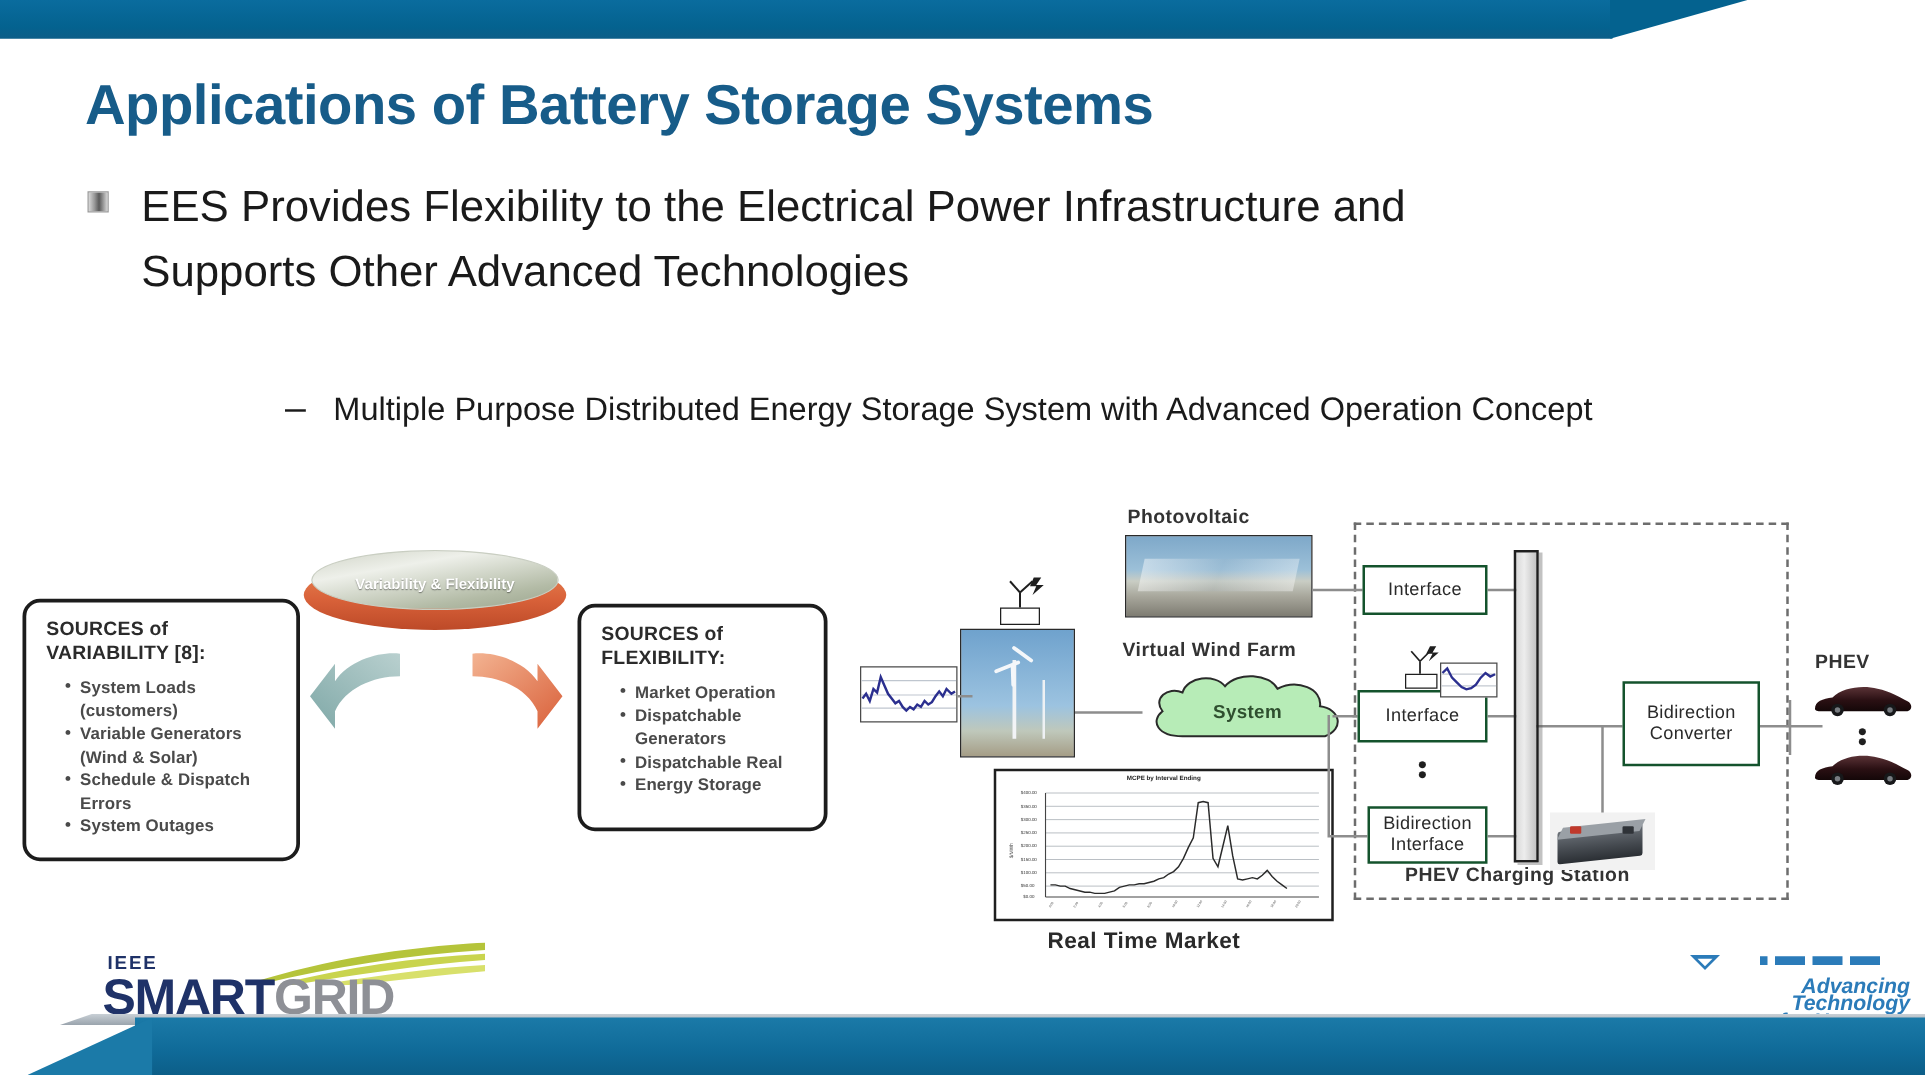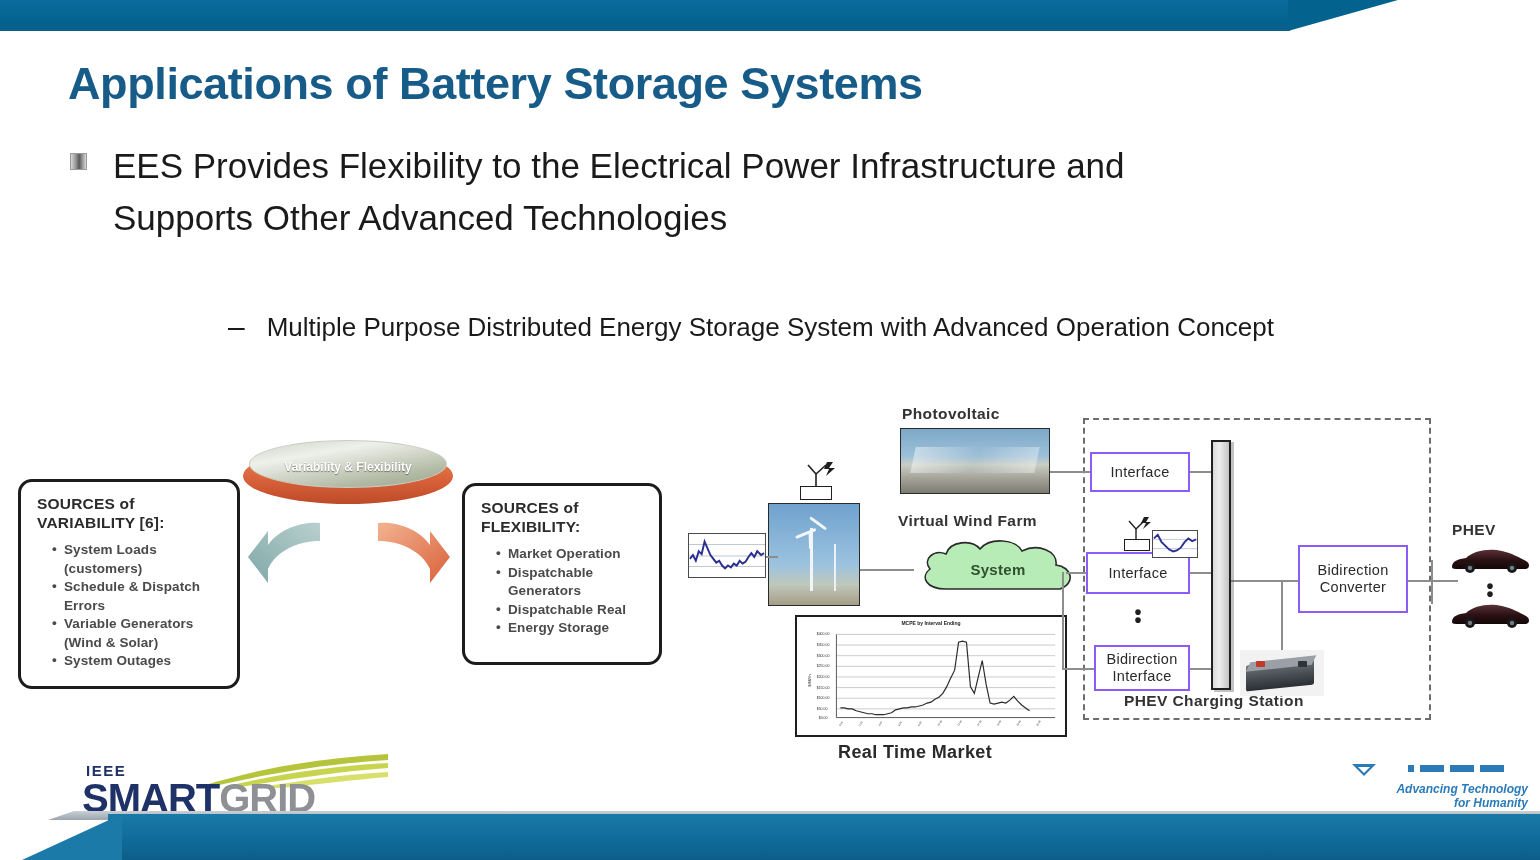"Interface" .nodebox { border: 2px solid #8b5cf6 -> 2px solid #14532d }
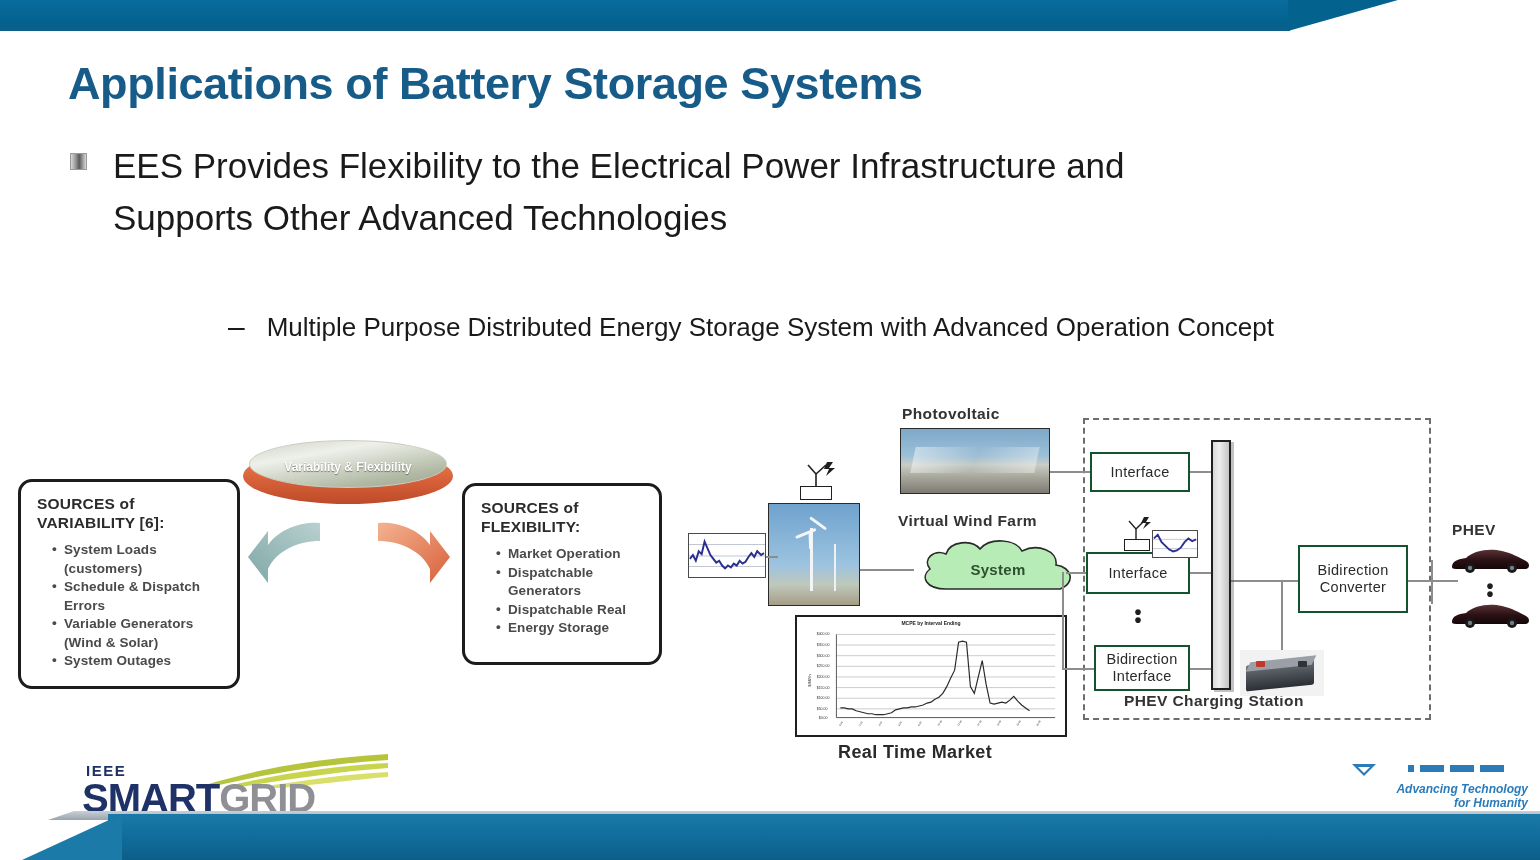"SOURCES of VARIABILITY [6]:" h4 { text: 6 -> 8 }
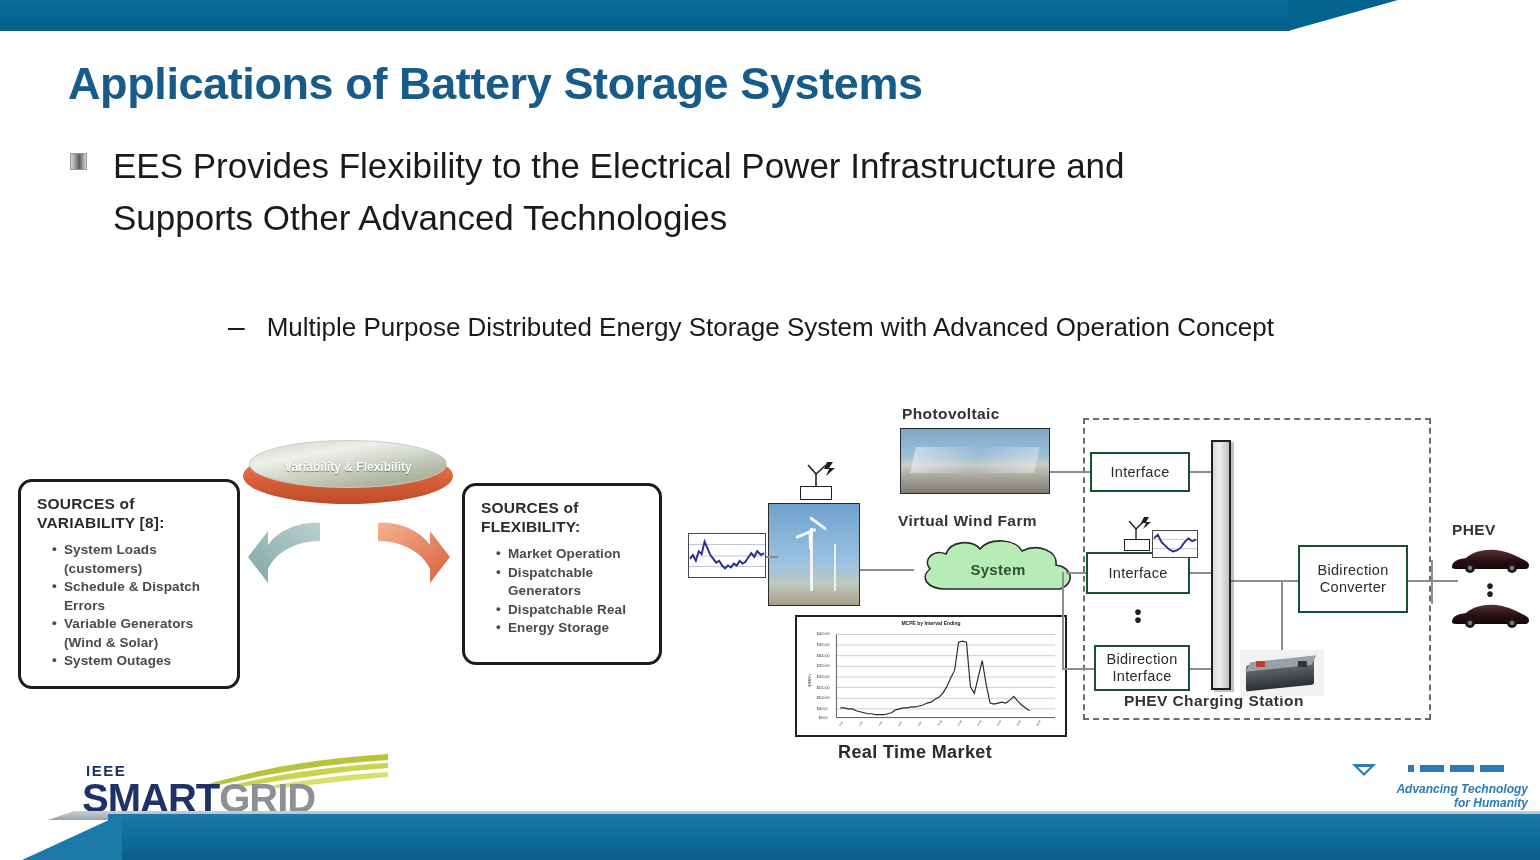"Schedule & Dispatch Errors" li { order: before "Variable Generators (Wind & Solar)" -> after "Variable Generators (Wind & Solar)" }
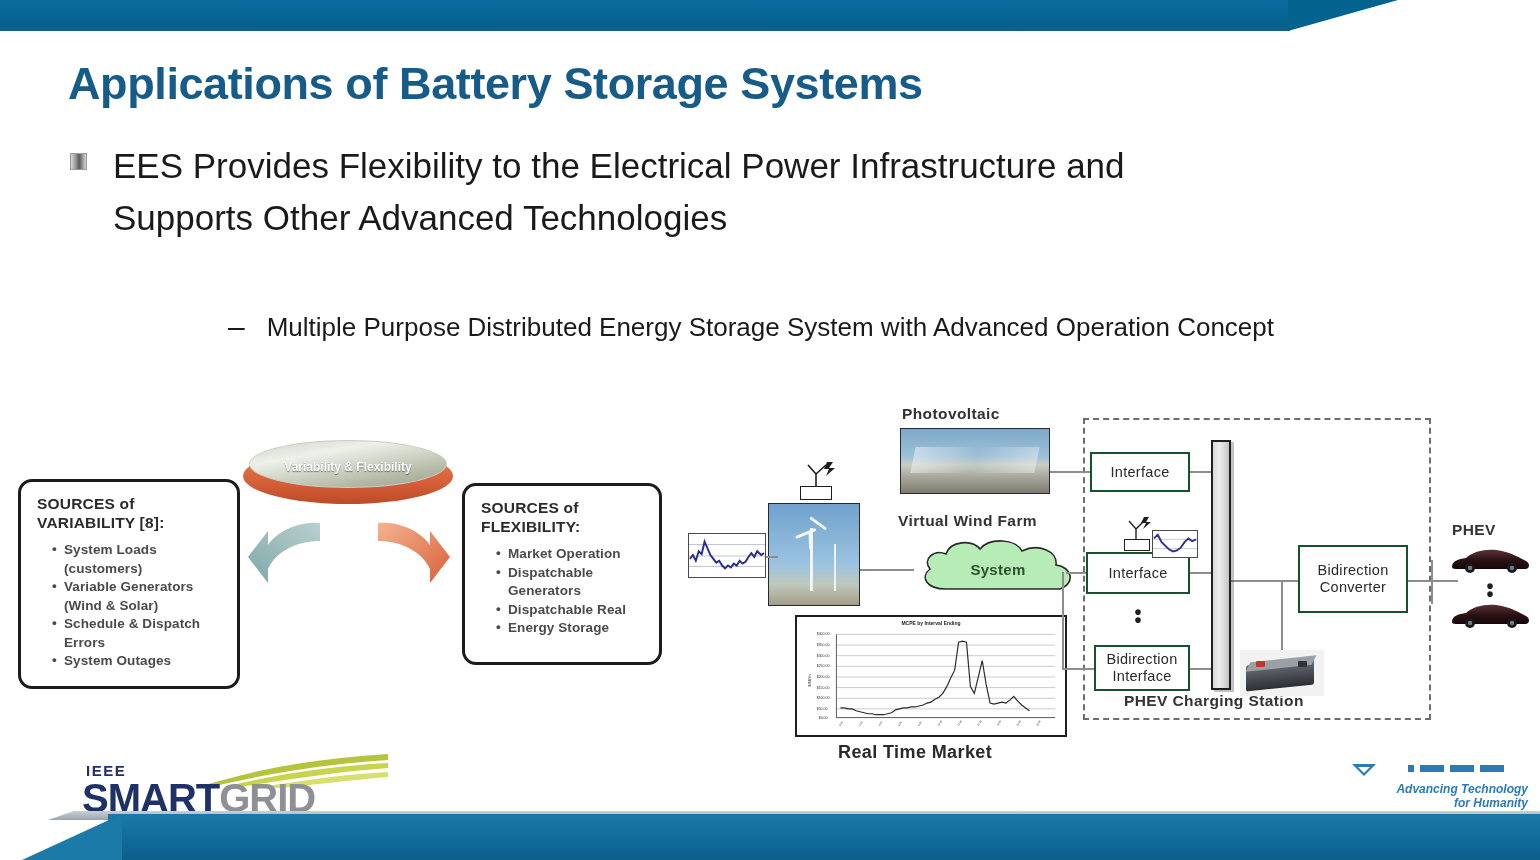"Advancing Technology" .ieee-tag { font-size: 12px -> 17px }
